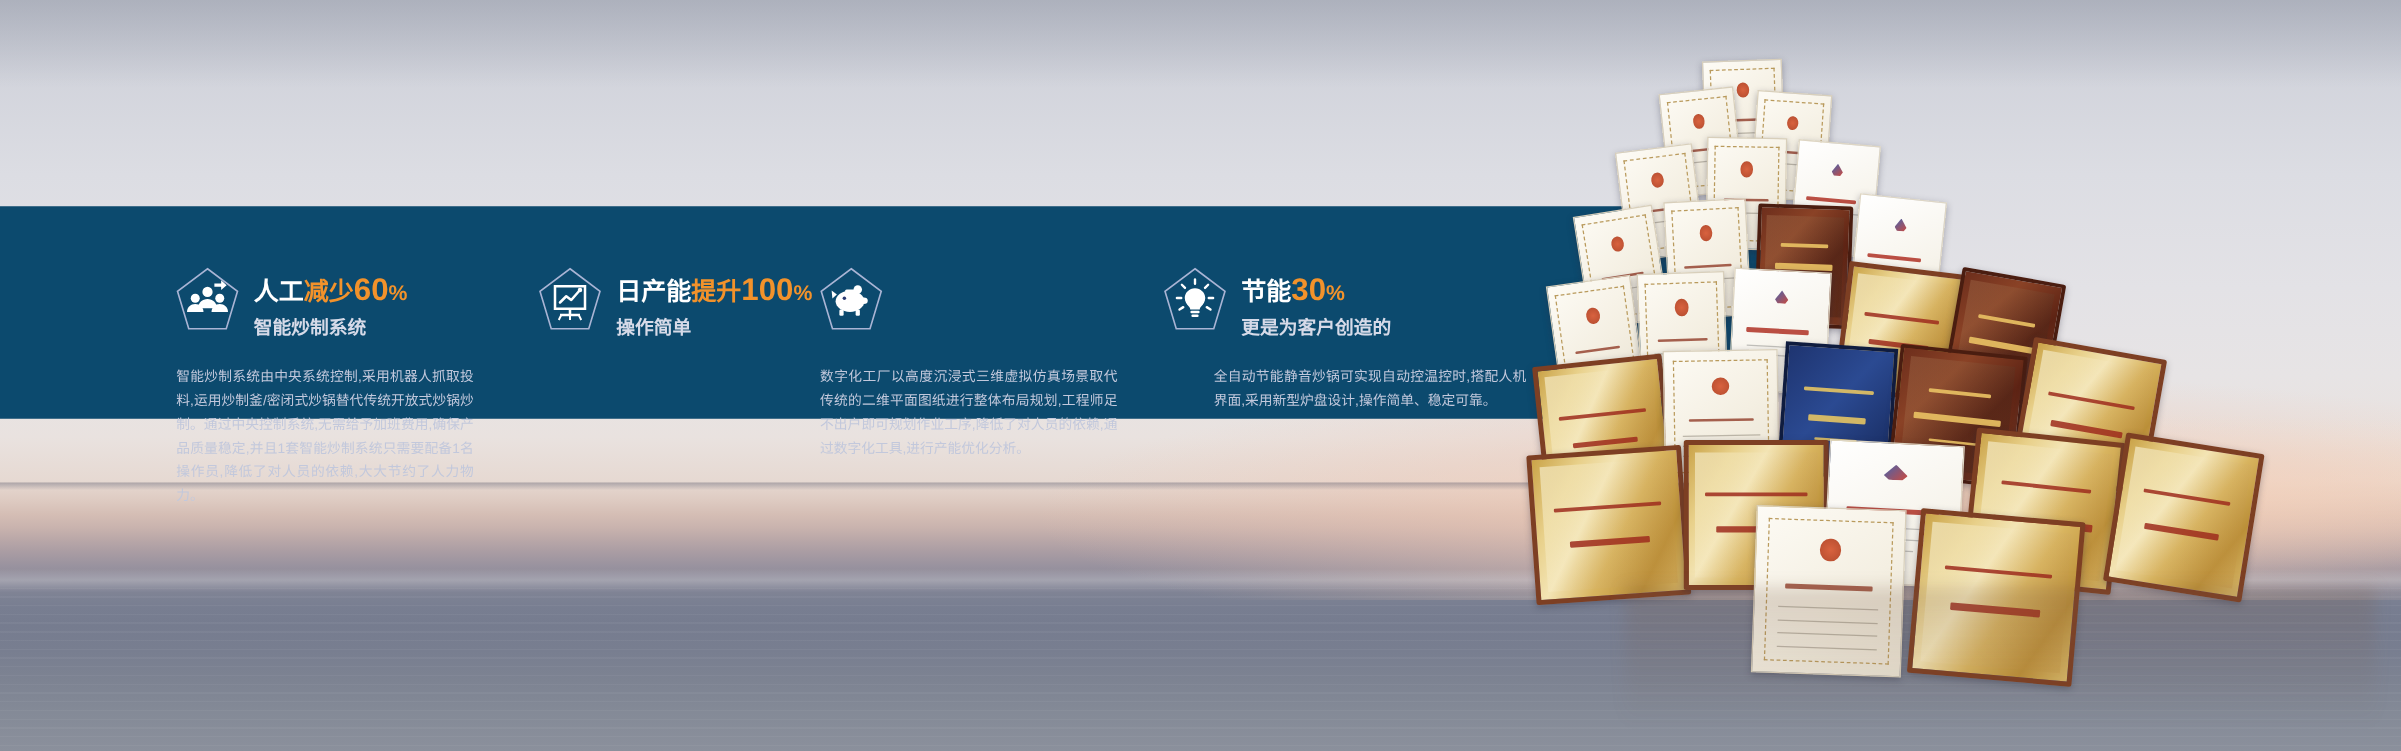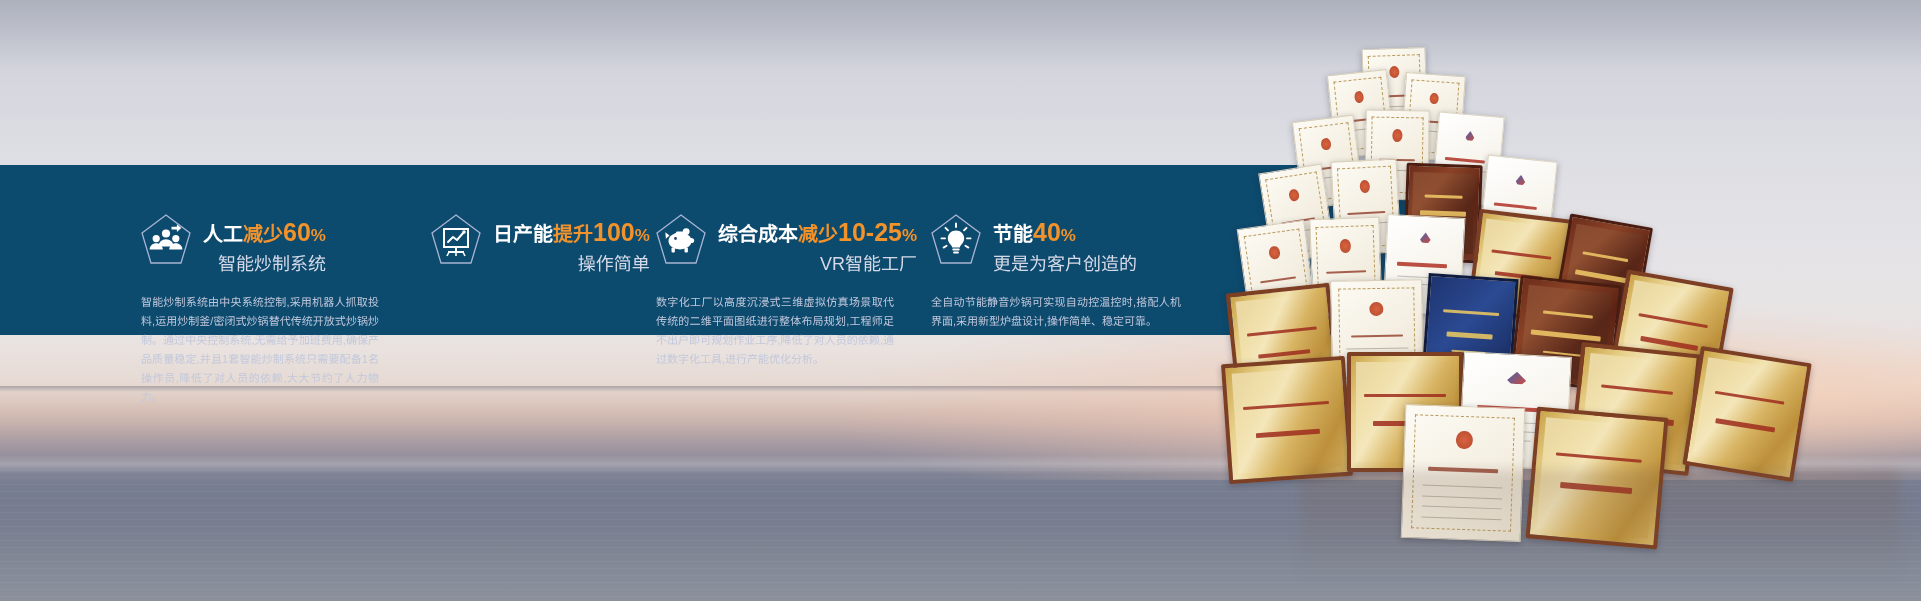"综合成本减少10-25%" div.feat-texts { html: <div> <div> <span>综合成本</span><span>减少</span><span>10-25</span><span>%</span> </div> <div>VR智能工厂</div> </div> -> none }
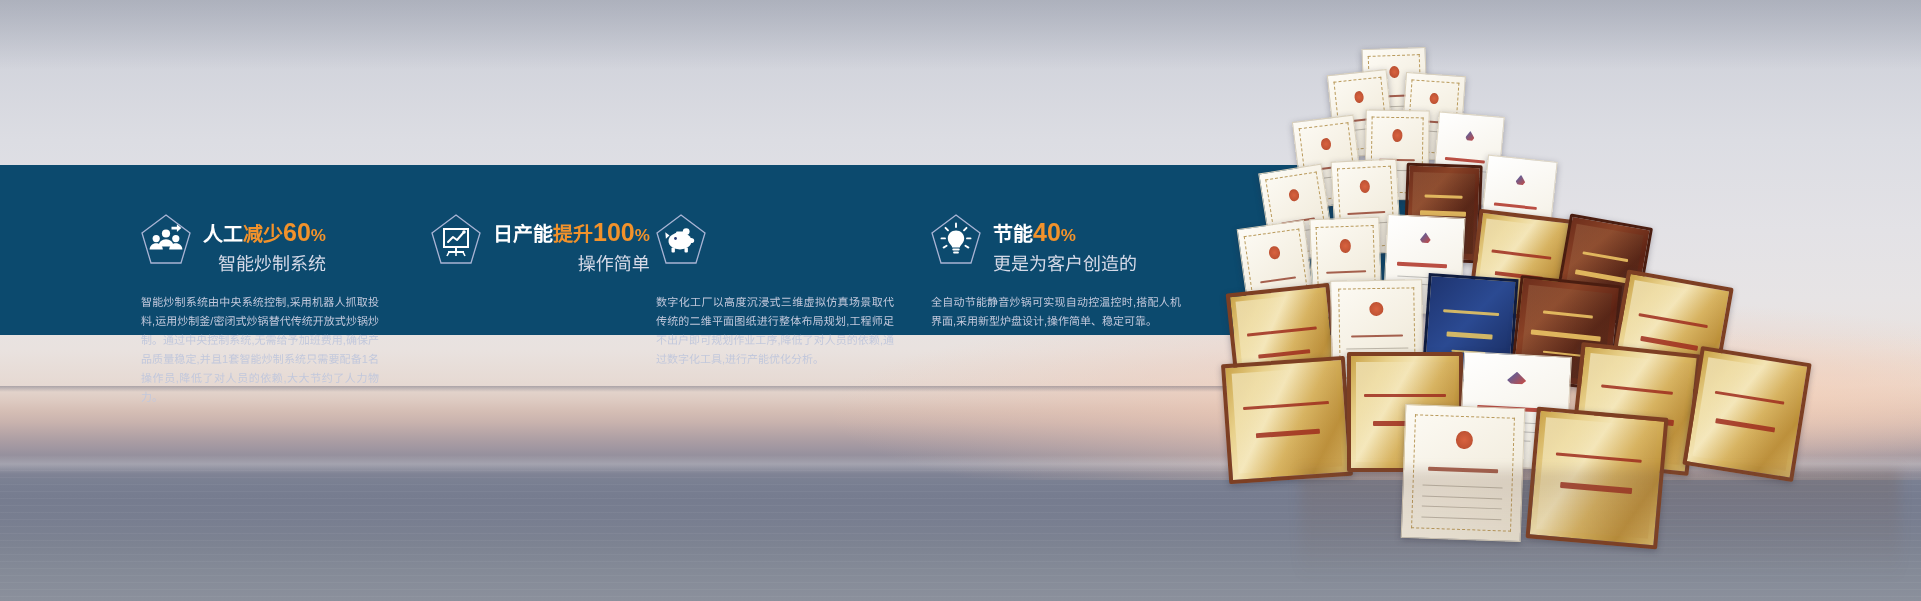"40" span.num { text: 40 -> 30 }
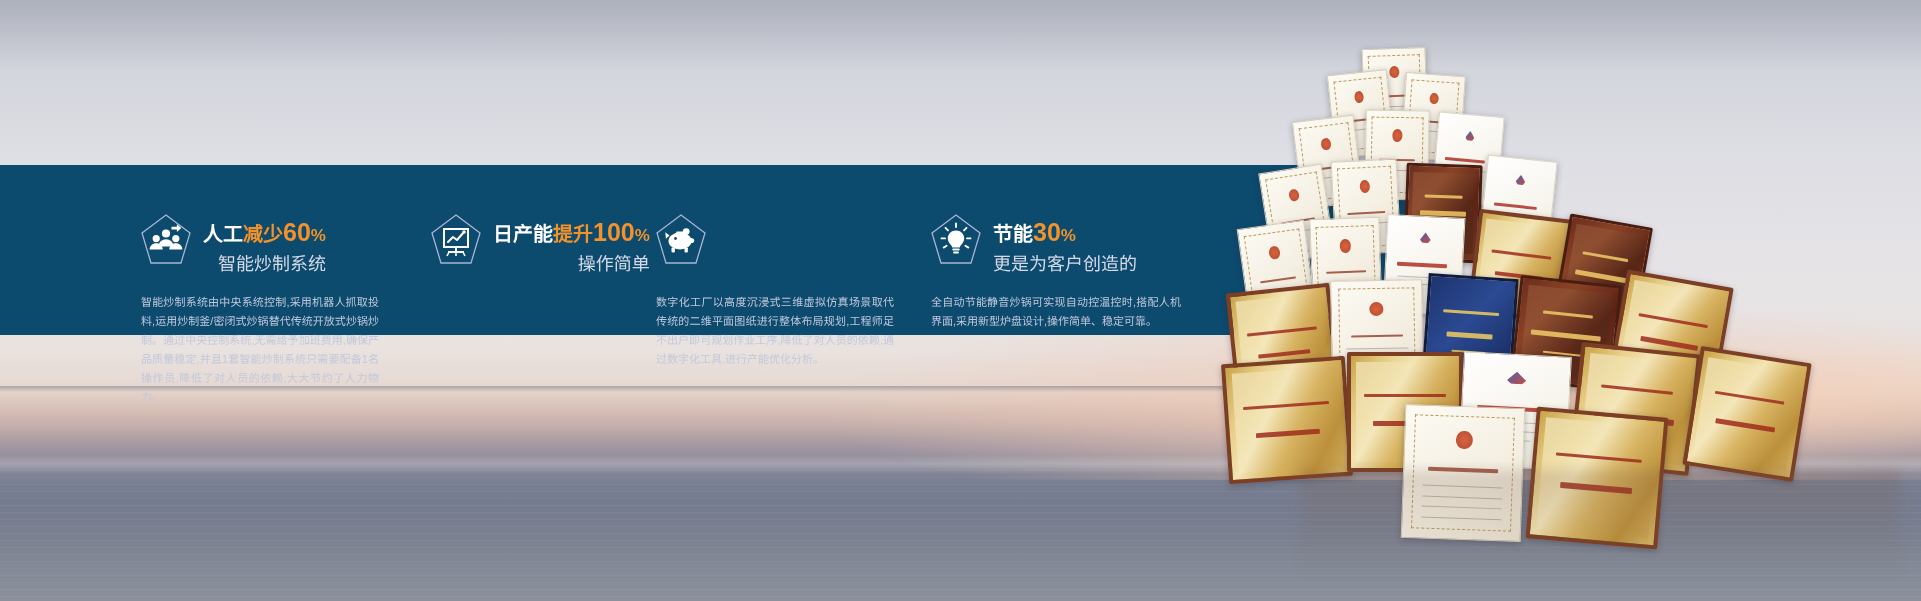"智能炒制系统" .feat-sub { font-size: 18px -> 15px; font-weight: 400 -> 700; text-align: right -> none }
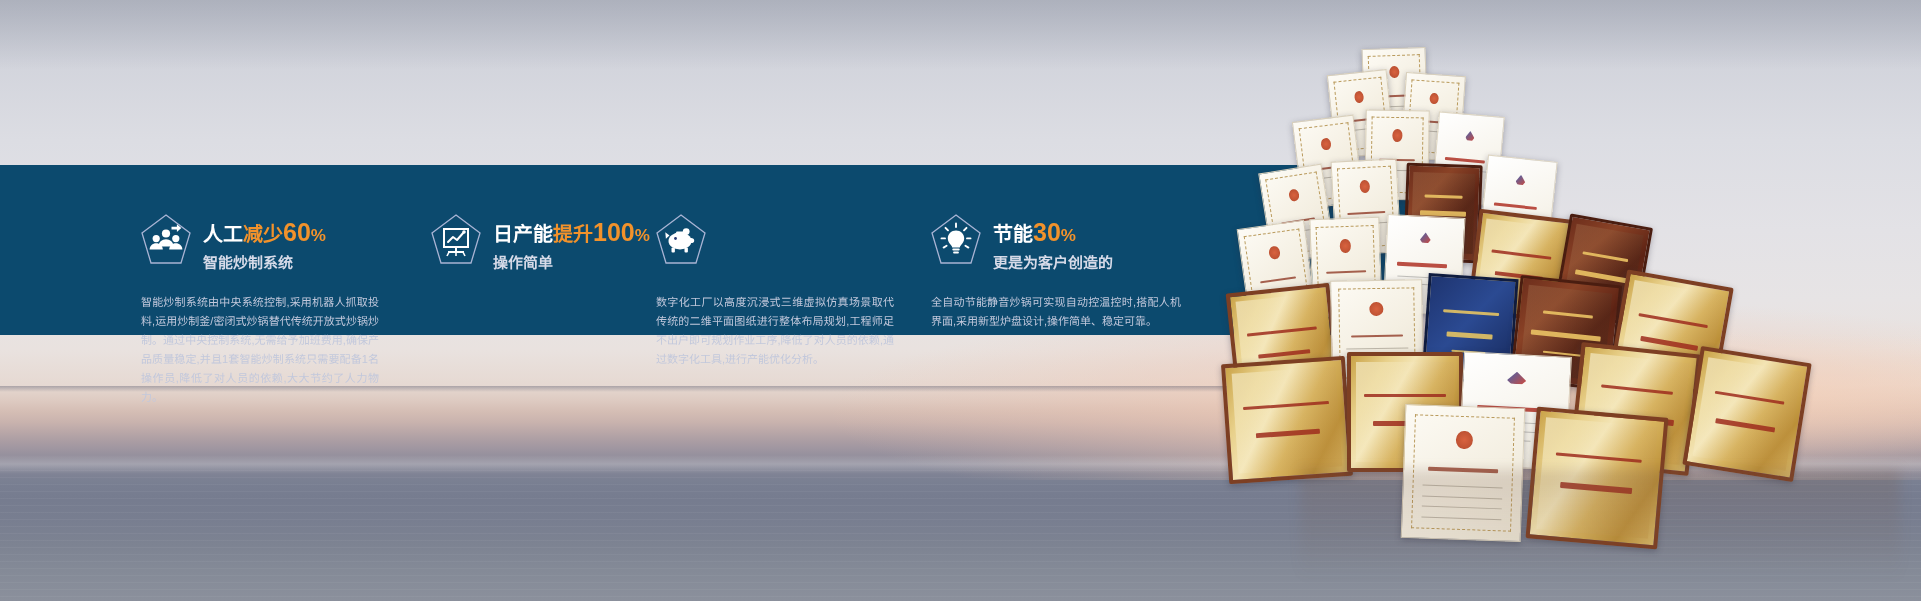"全自动节能静音炒锅可实现自动控温控时,搭配人机界面,采用新型炉盘设计,操作简单、" .f4 .feat-body { margin-left: none -> 40px }
